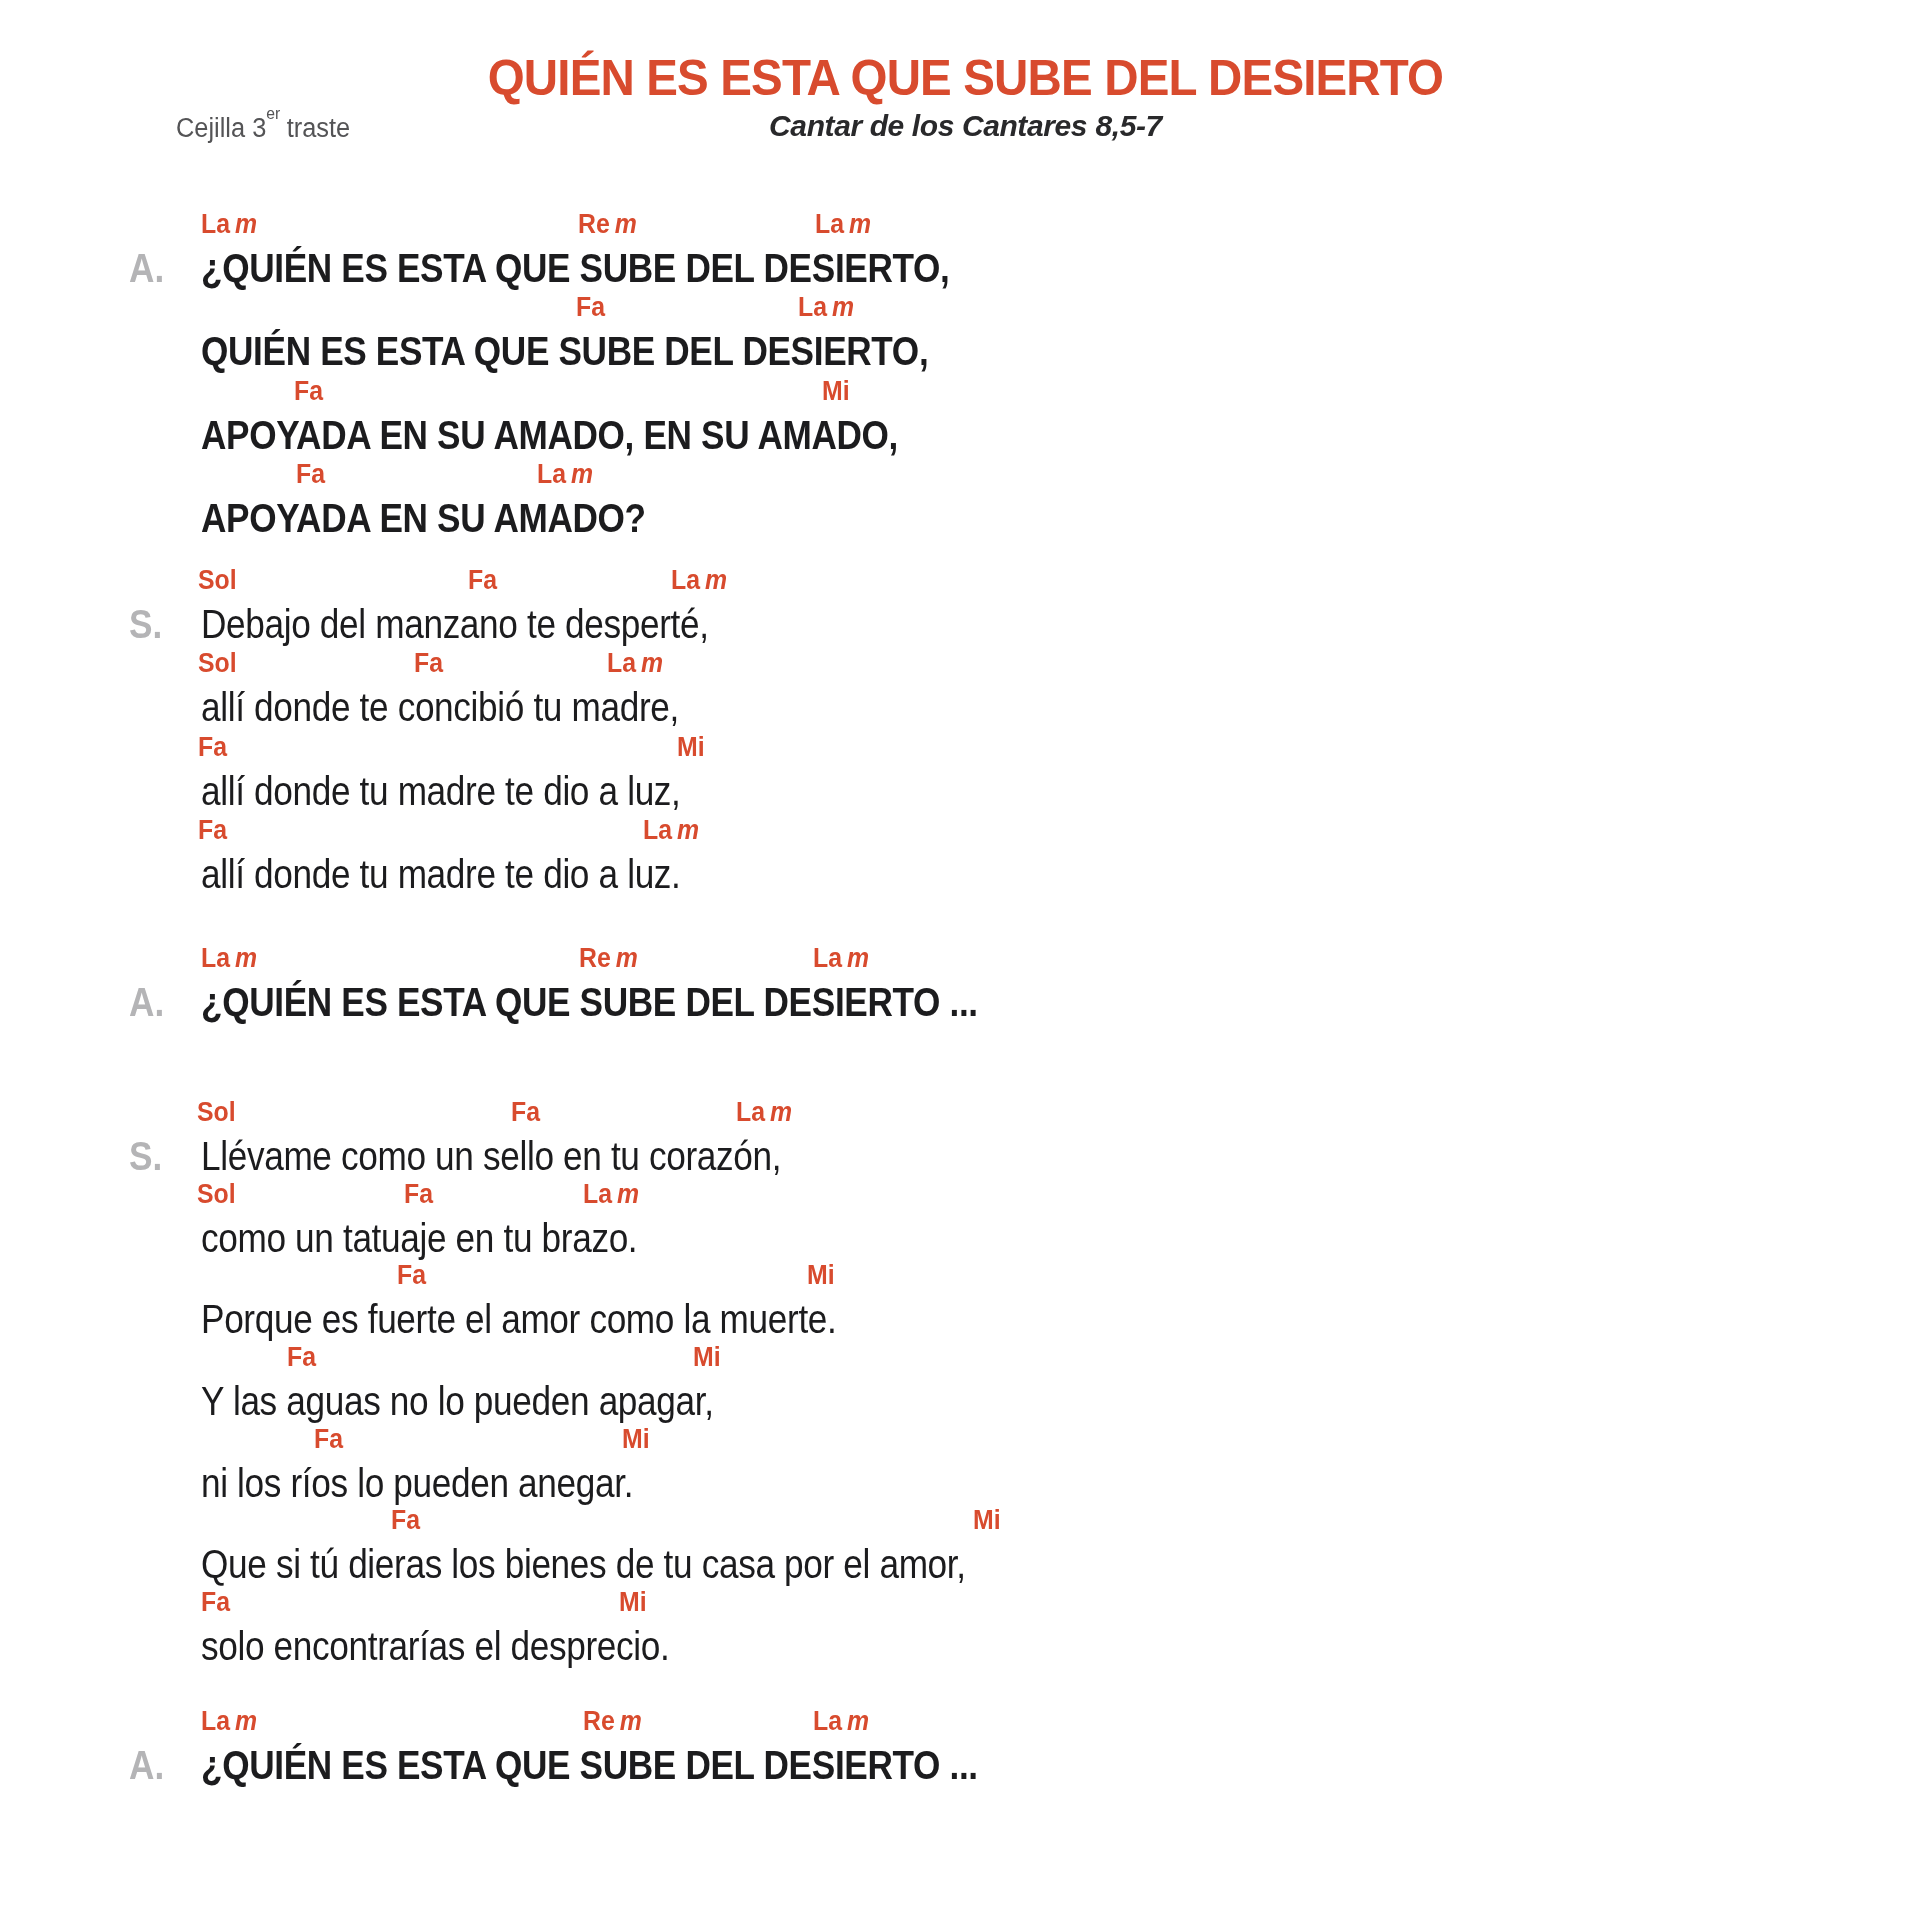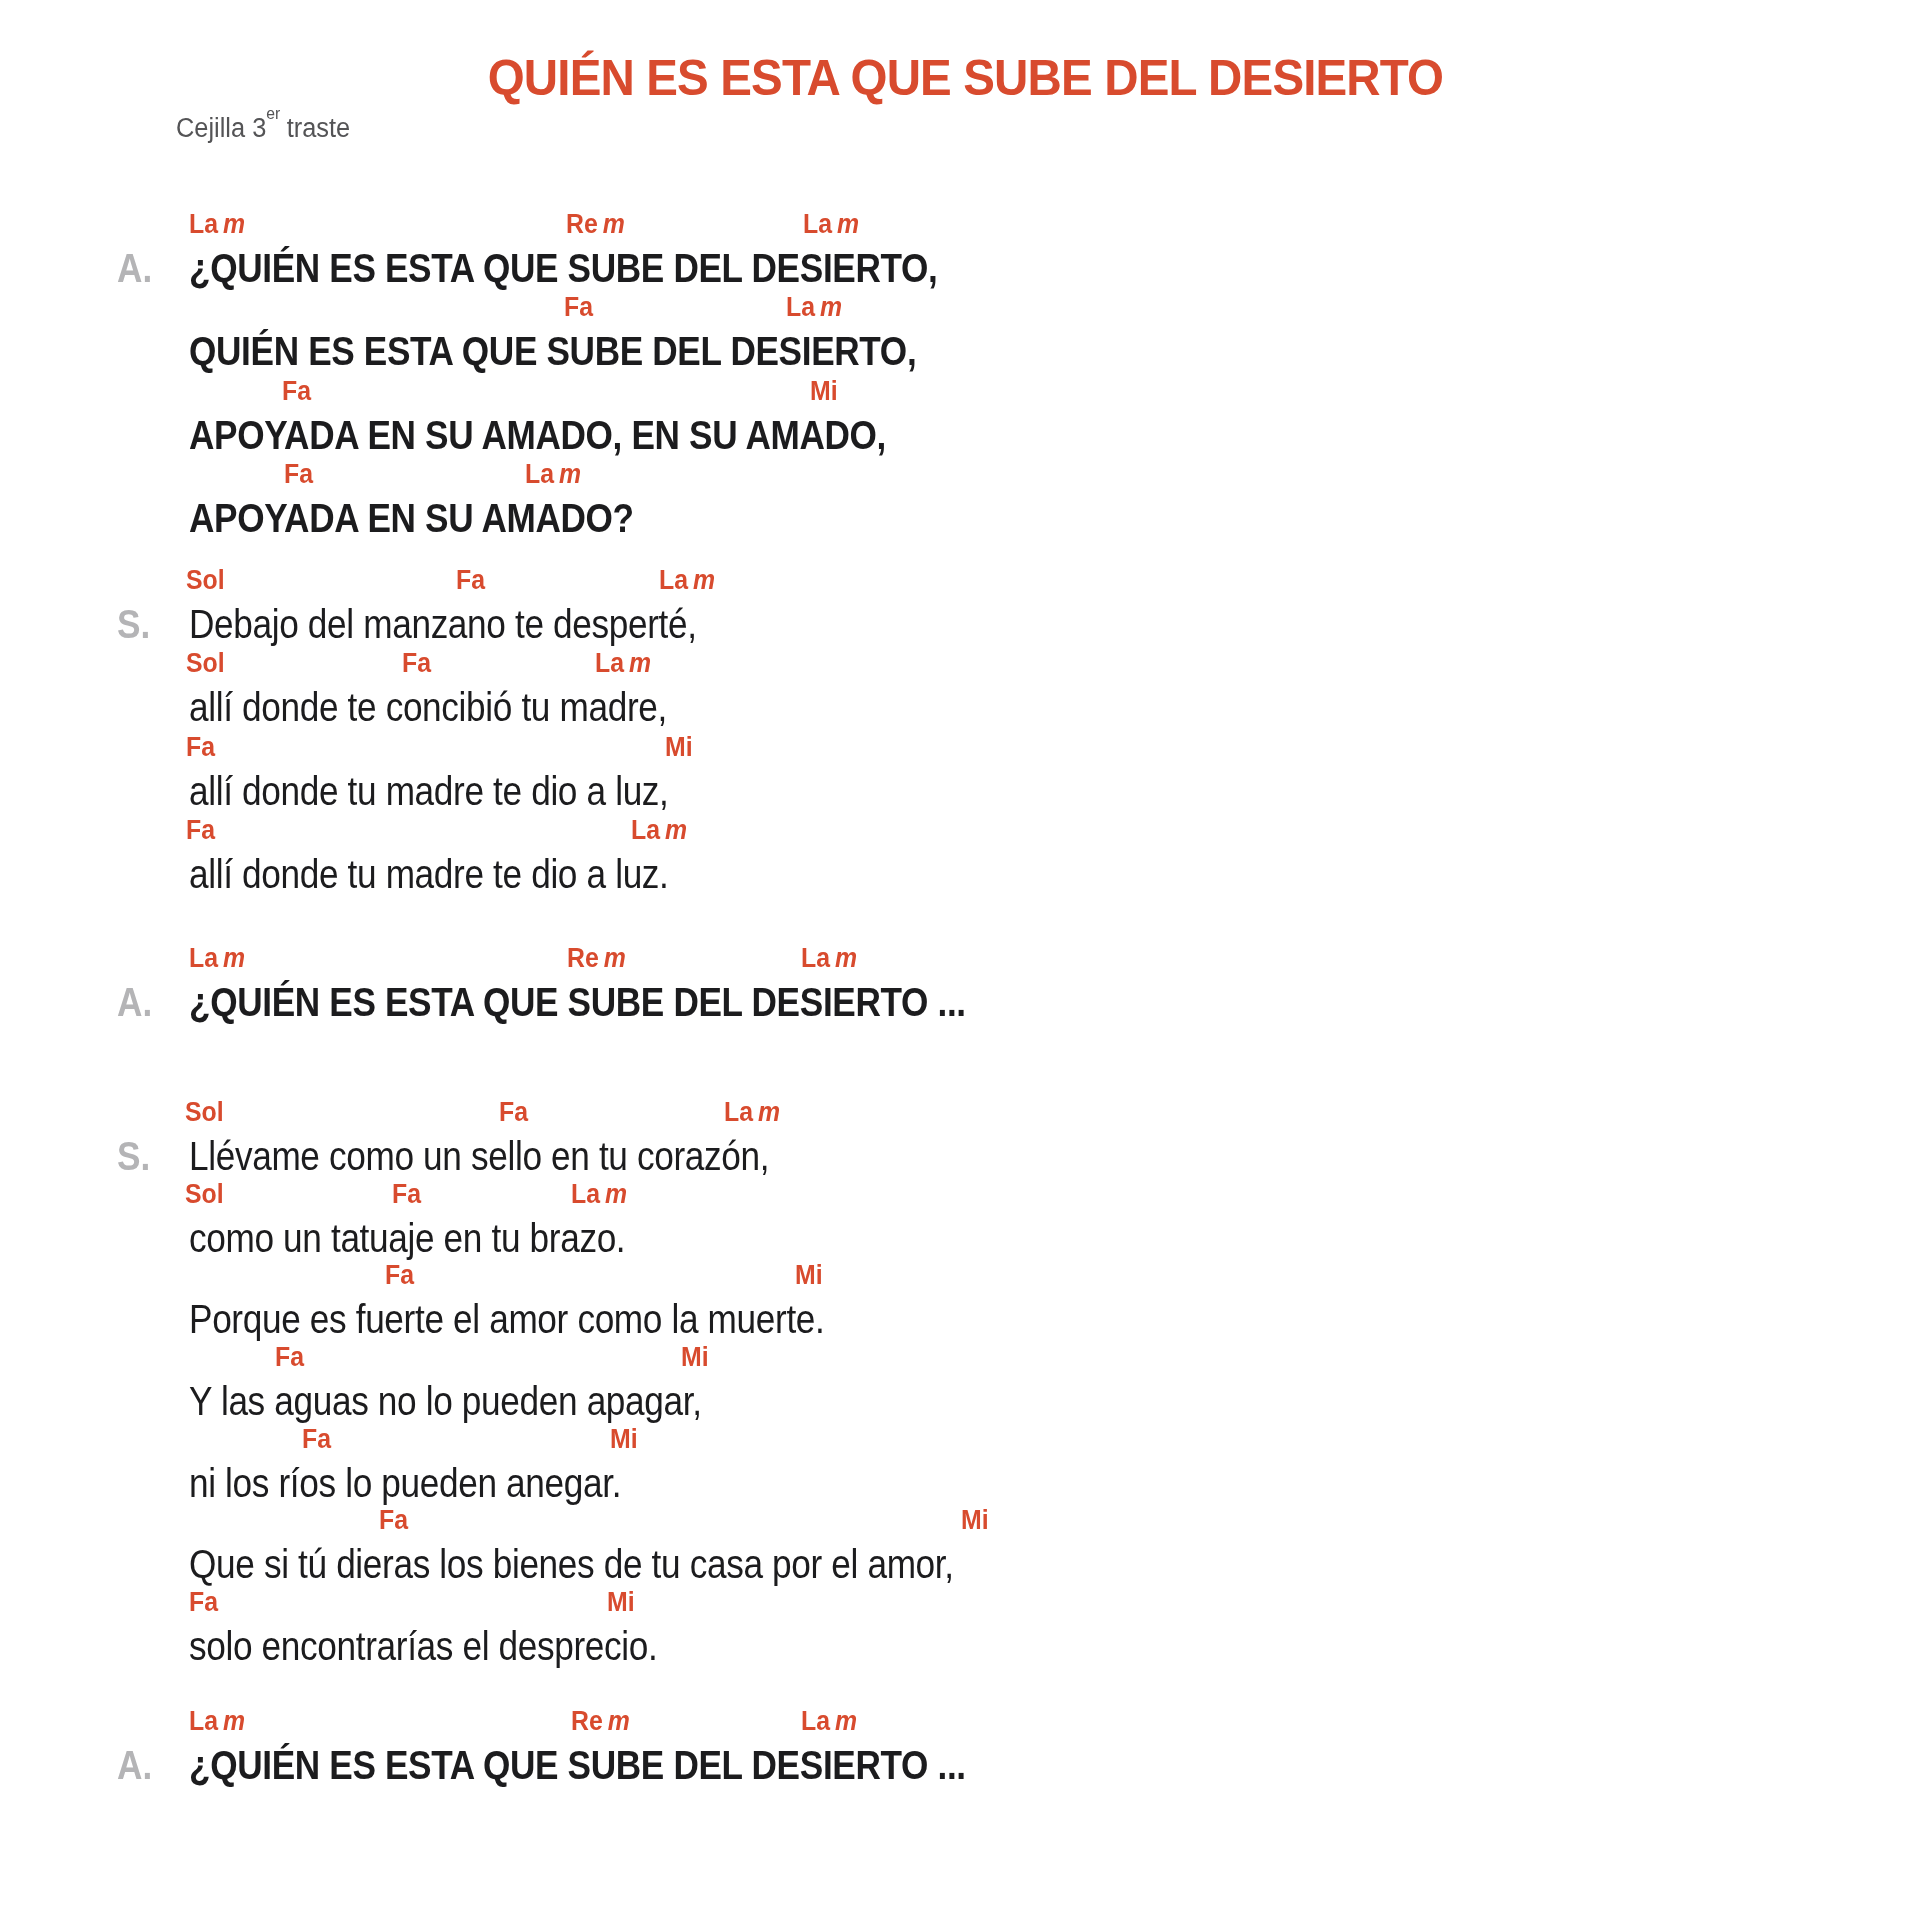"Cantar de los Cantares 8,5-7" div.reference { html: none -> <div><span>Cantar de los Cantares</span><span>8,5-7</span></div> }
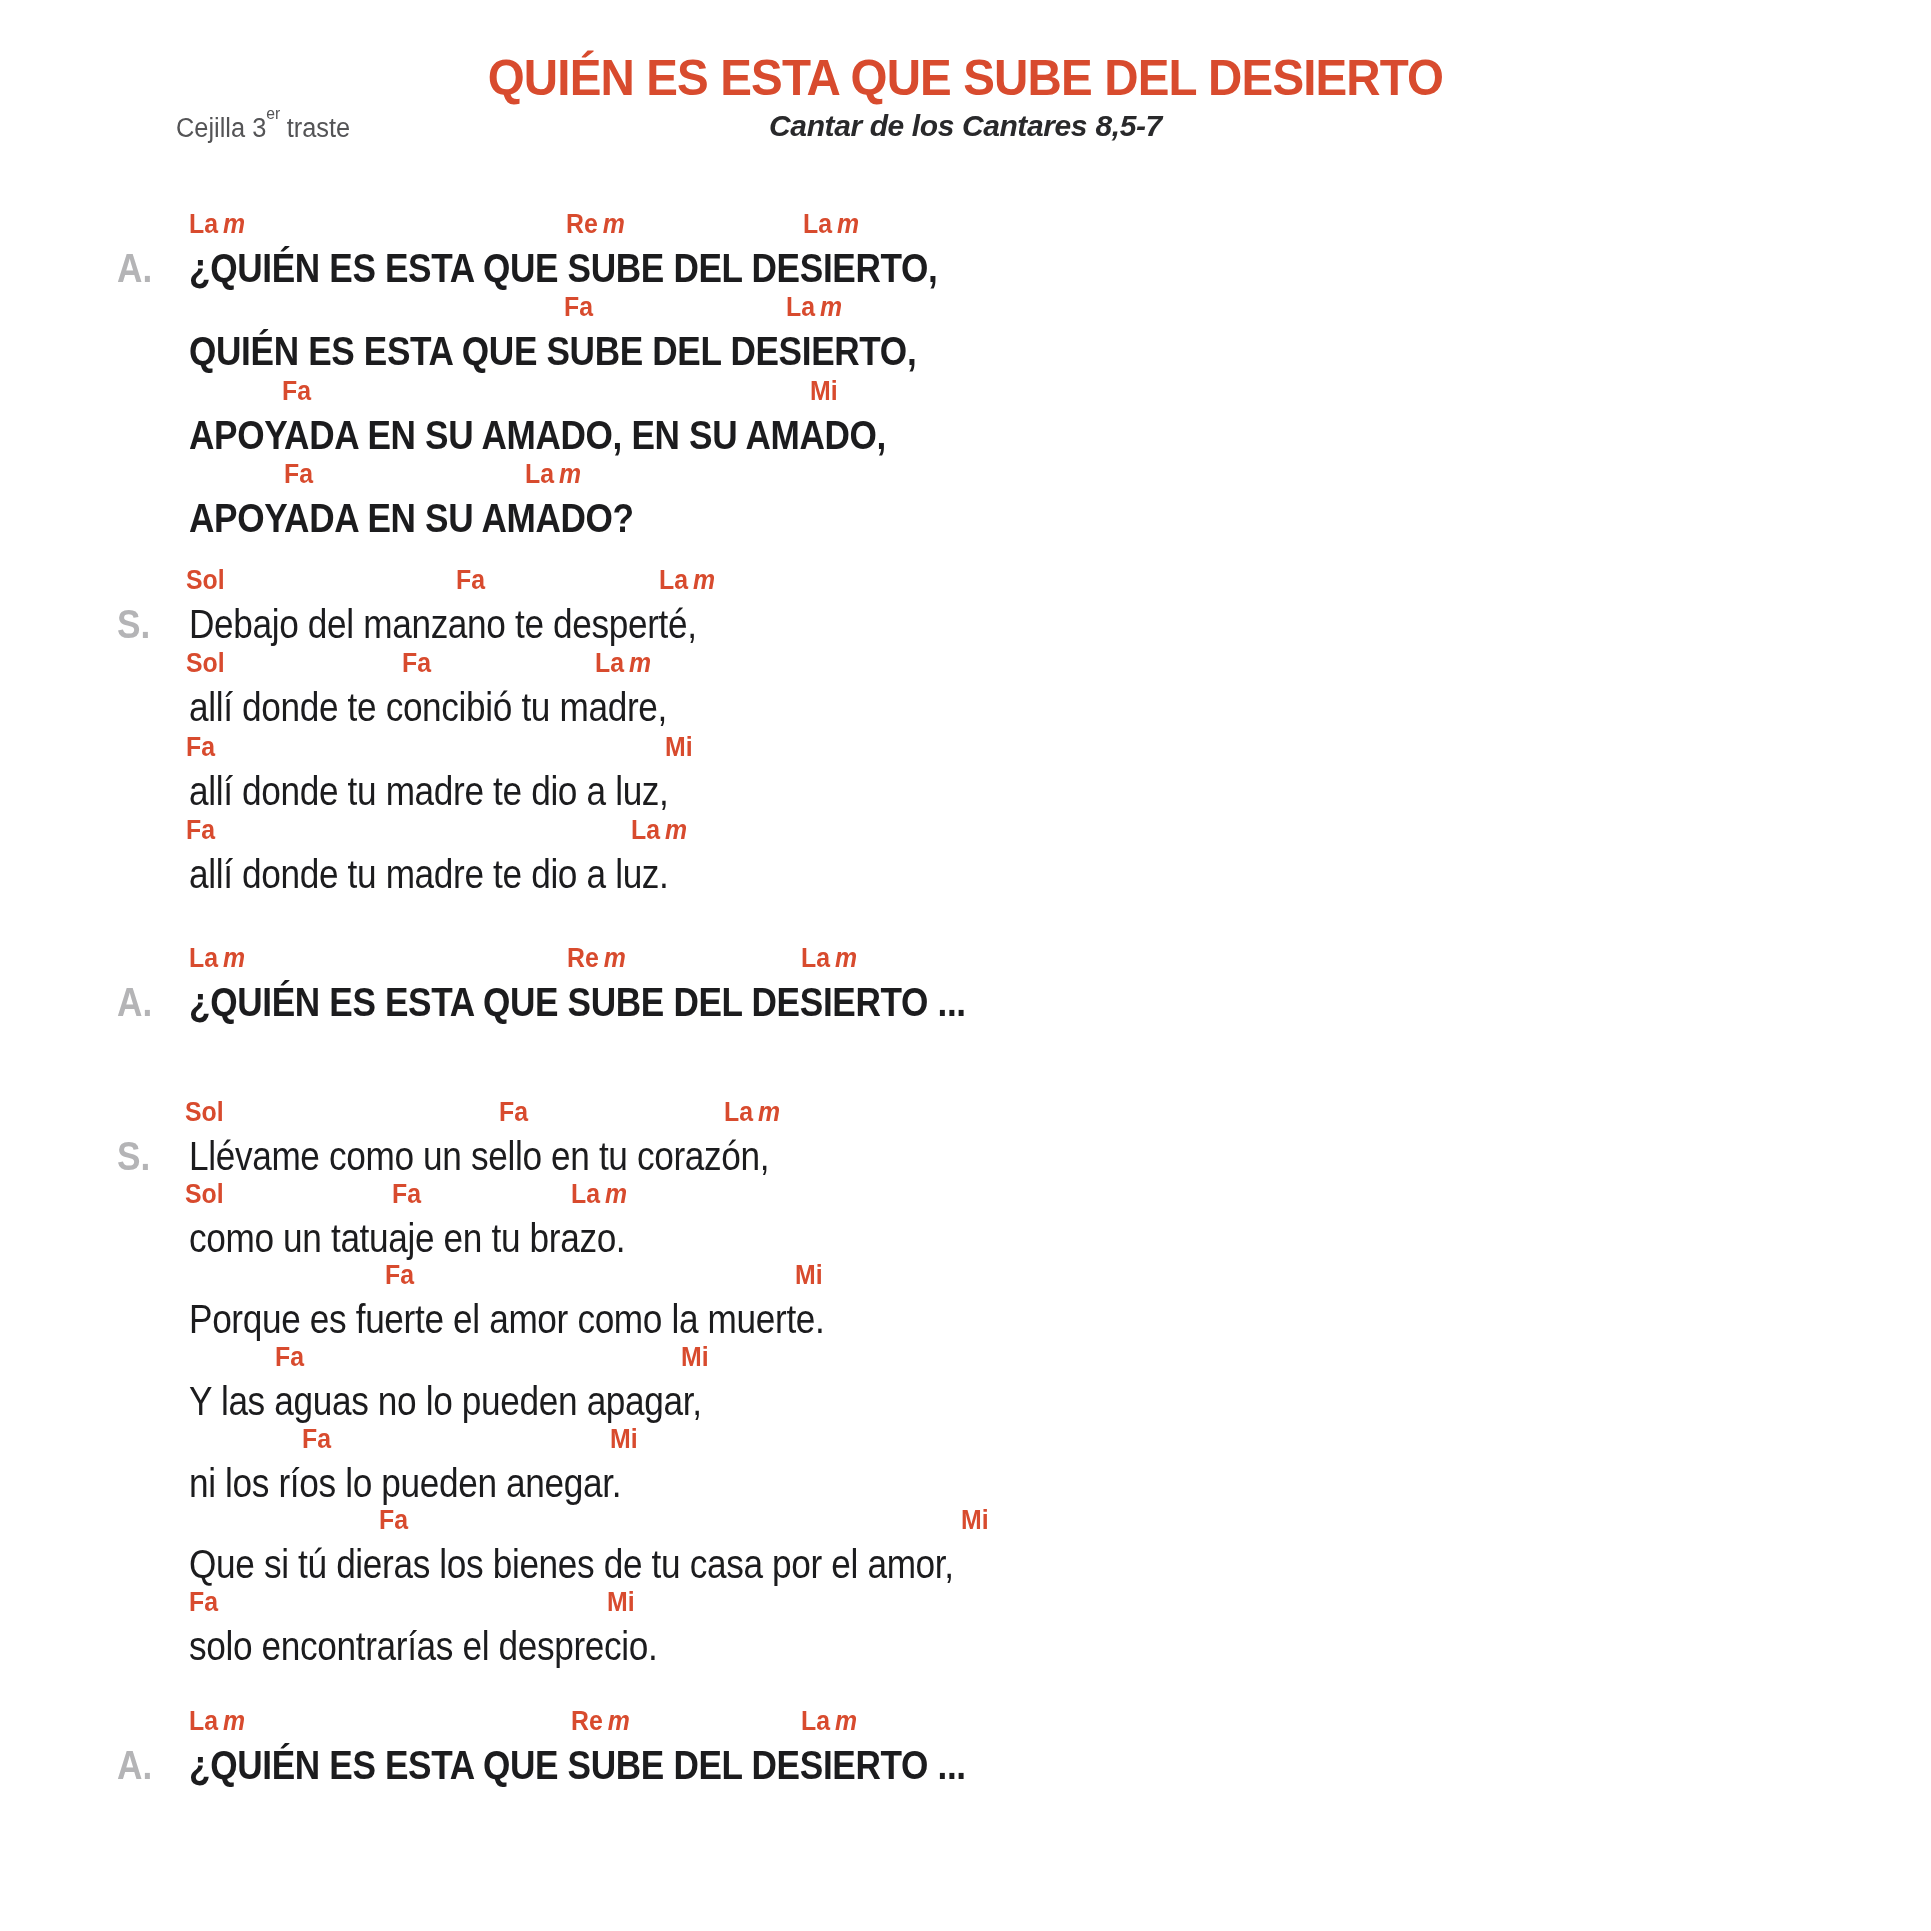"La m" .line { left: 0 -> 12px }
